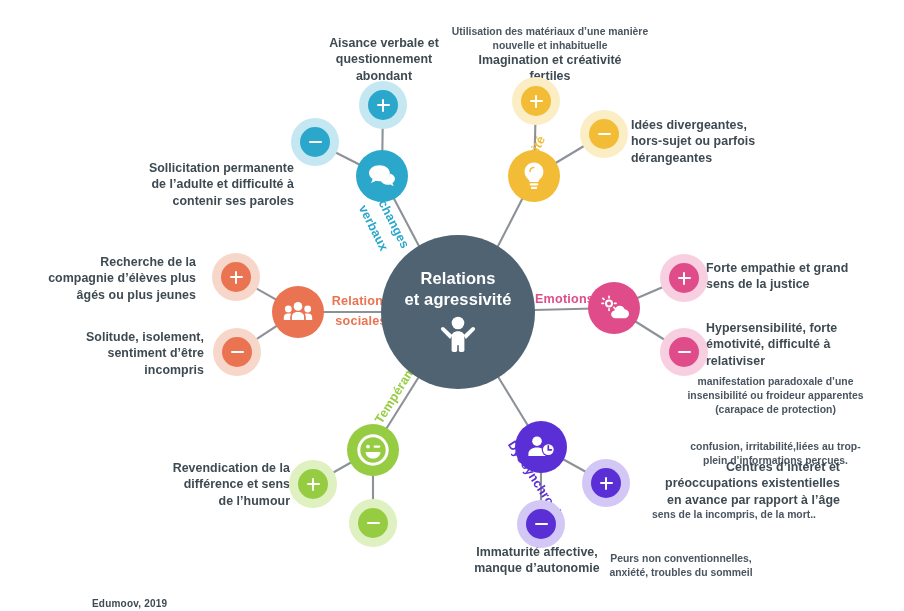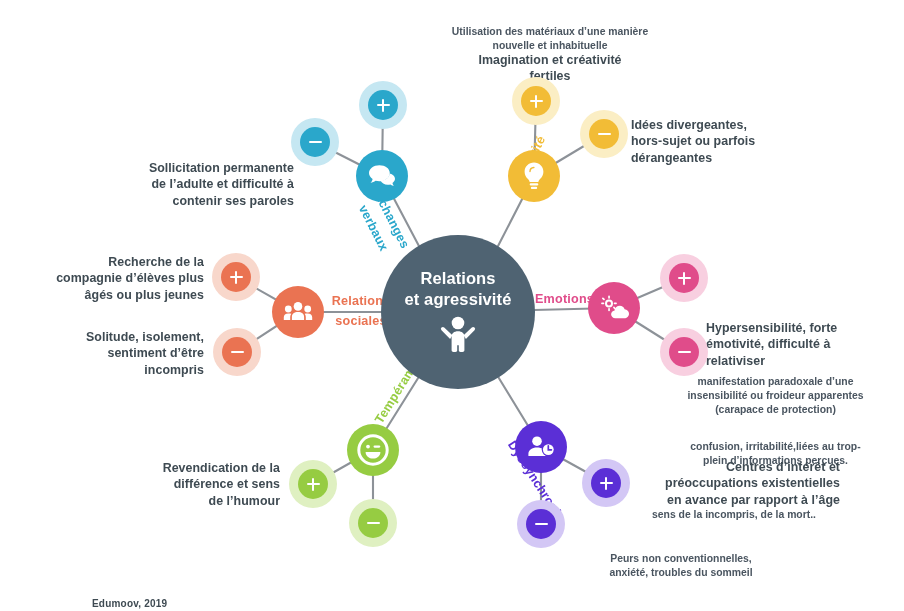"Aisance verbale et" div.lbl { html: none -> <div>Aisance verbale et<br>questionnement<br>abondant</div> }
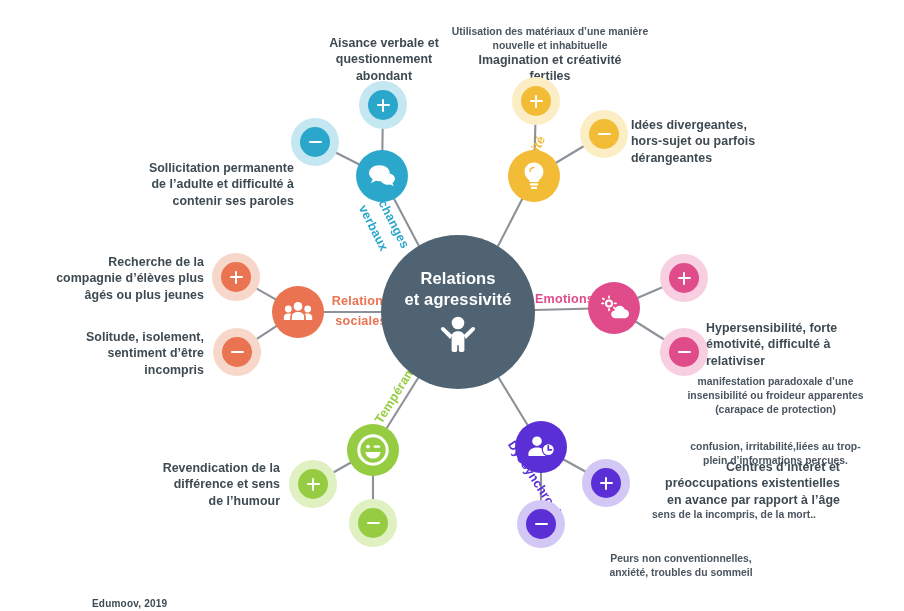"Recherche de la" div.lbl { left: 52px -> 44px }
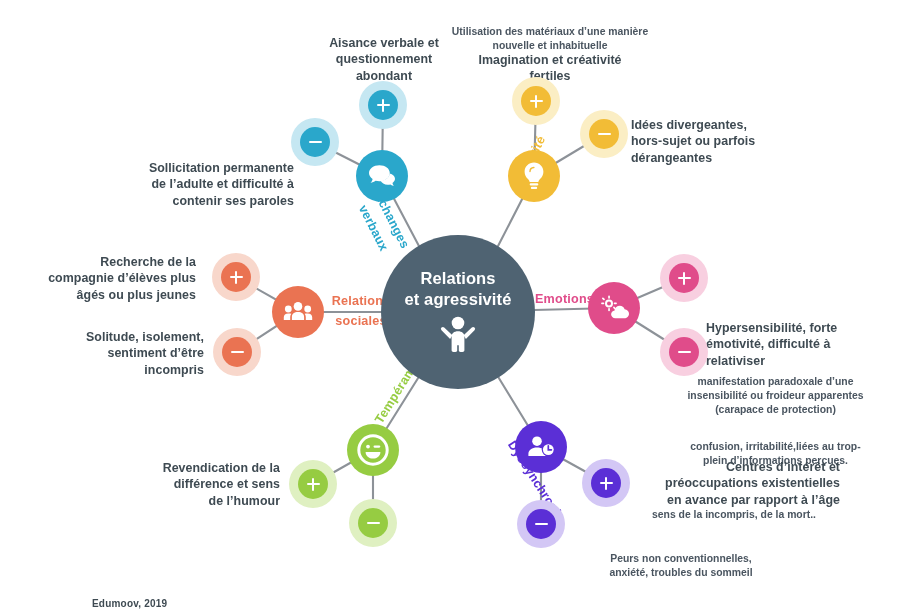"Forte empathie et grand" div.lbl { html: none -> <div>Forte empathie et grand<br>sens de la justice</div> }
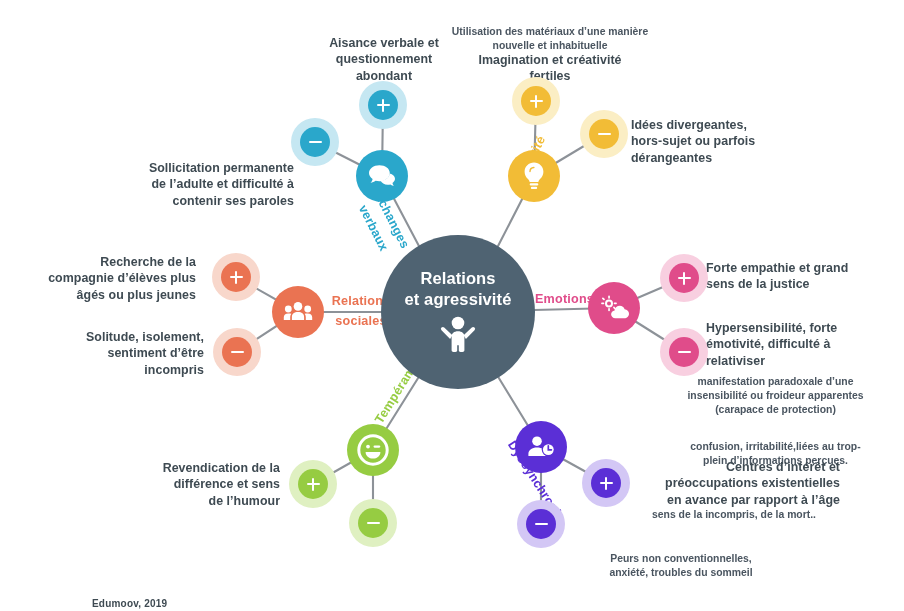"Revendication de la" div.lbl { left: 128px -> 138px }
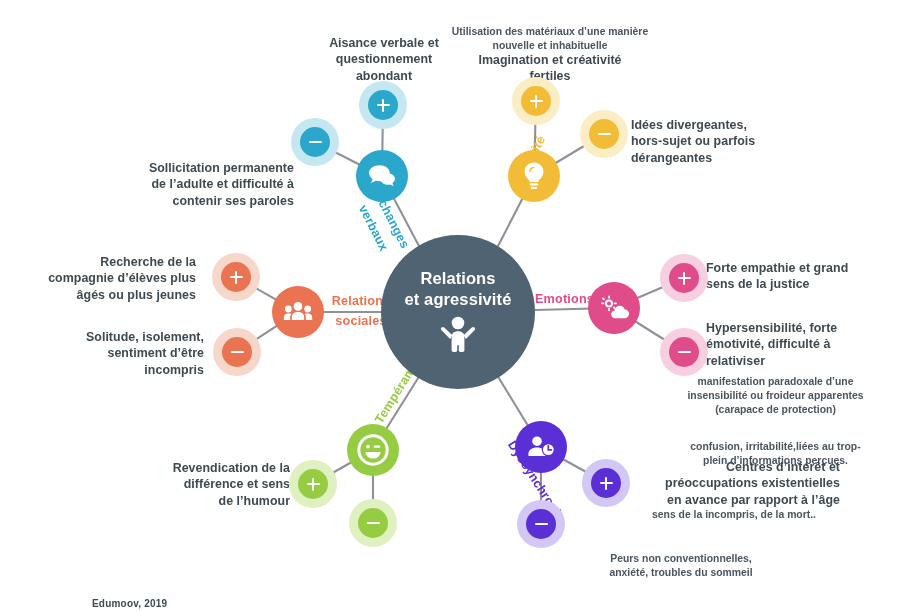"Immaturité affective," div.lbl { html: none -> <div>Immaturité affective,<br>manque d’autonomie</div> }
